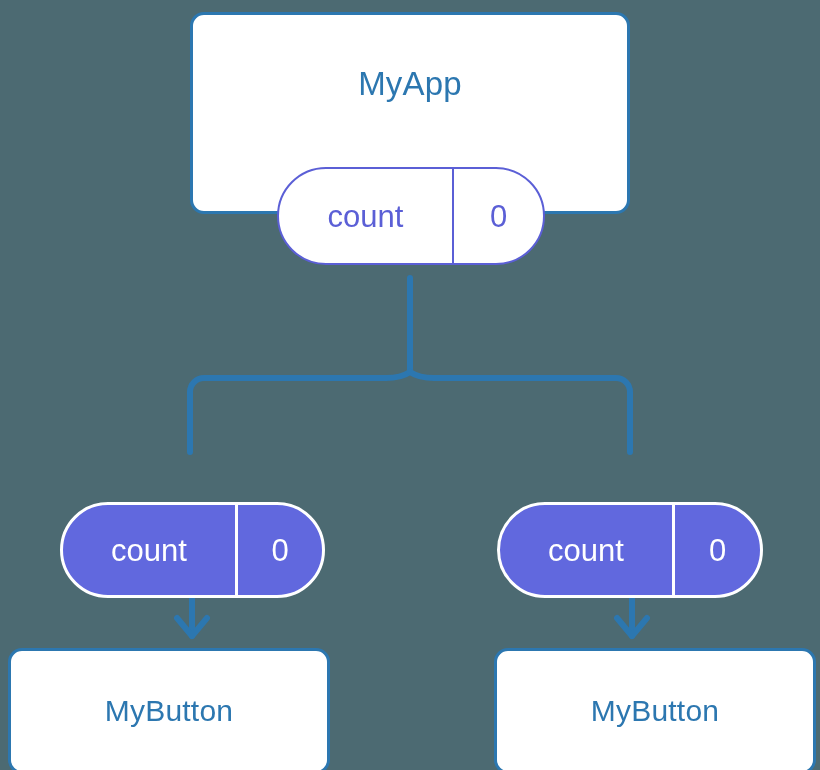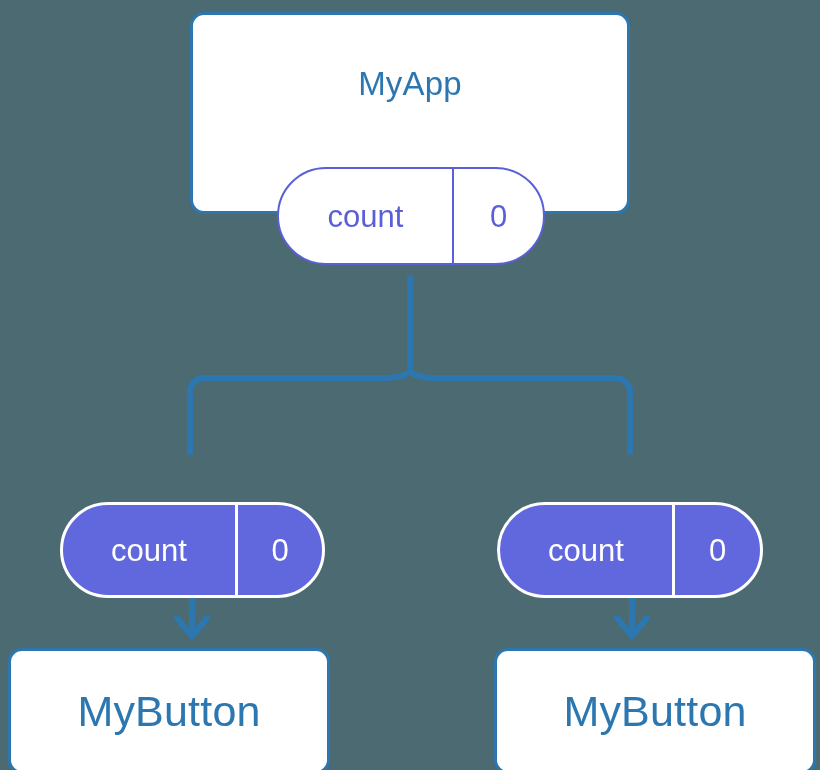"MyButton" .leaf-card .card-title { font-size: 43px -> 30px }
